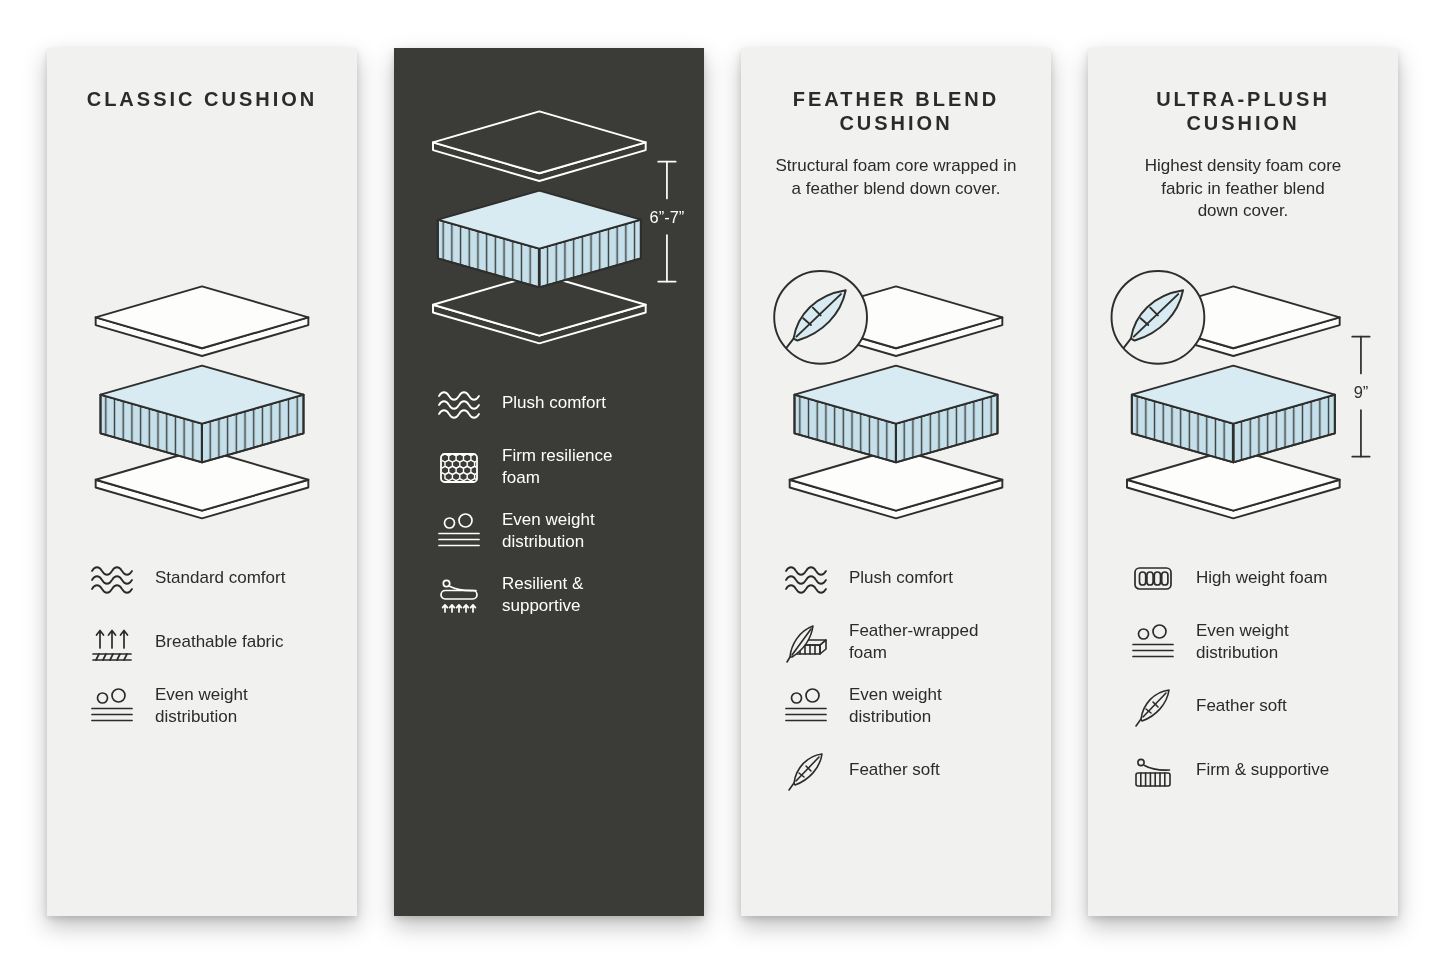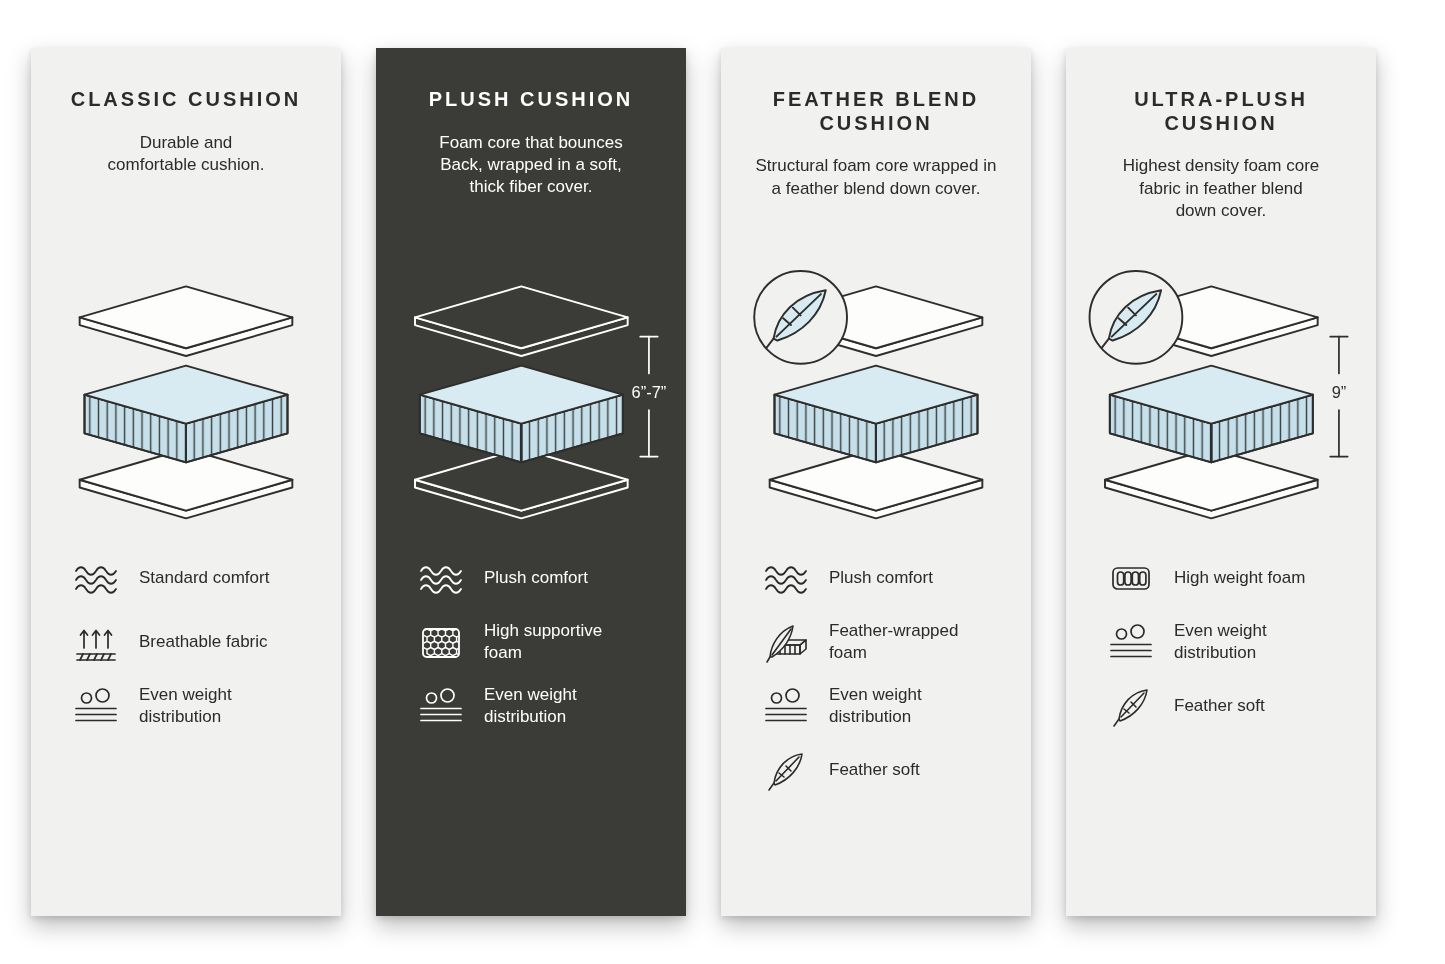"CLASSIC CUSHION" .board { justify-content: flex-start -> space-between; padding: 48px 31px -> 48px 47px }
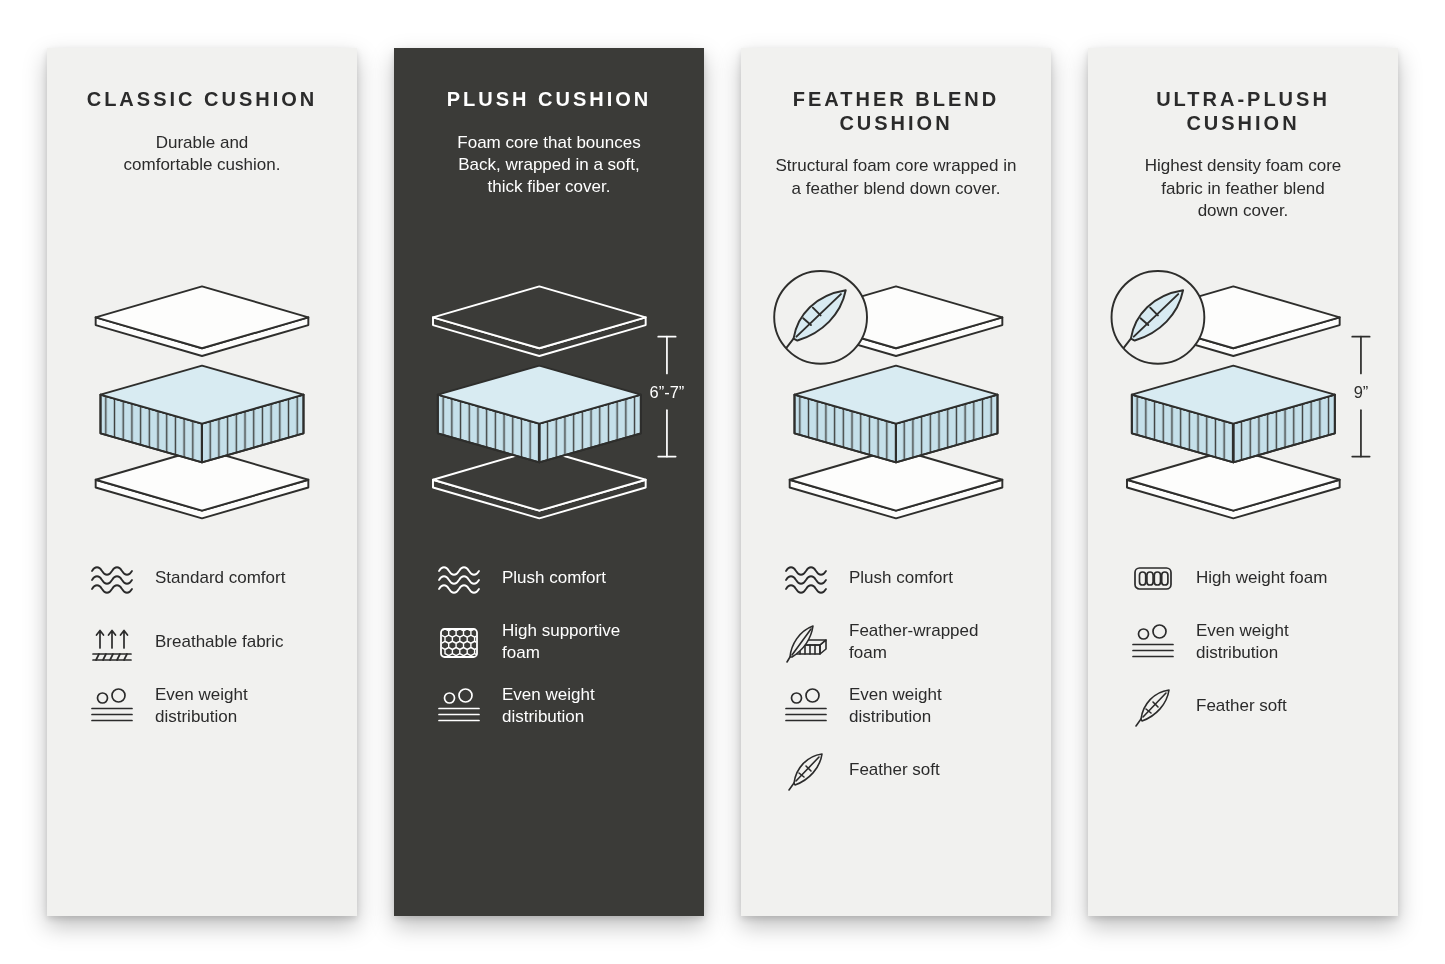"PLUSH CUSHION" header.head { html: <header> <h2>PLUSH CUSHION</h2> <p>Foam core that bounces Back, wrapped in a soft, thick fiber cover.</p> </header> -> none }
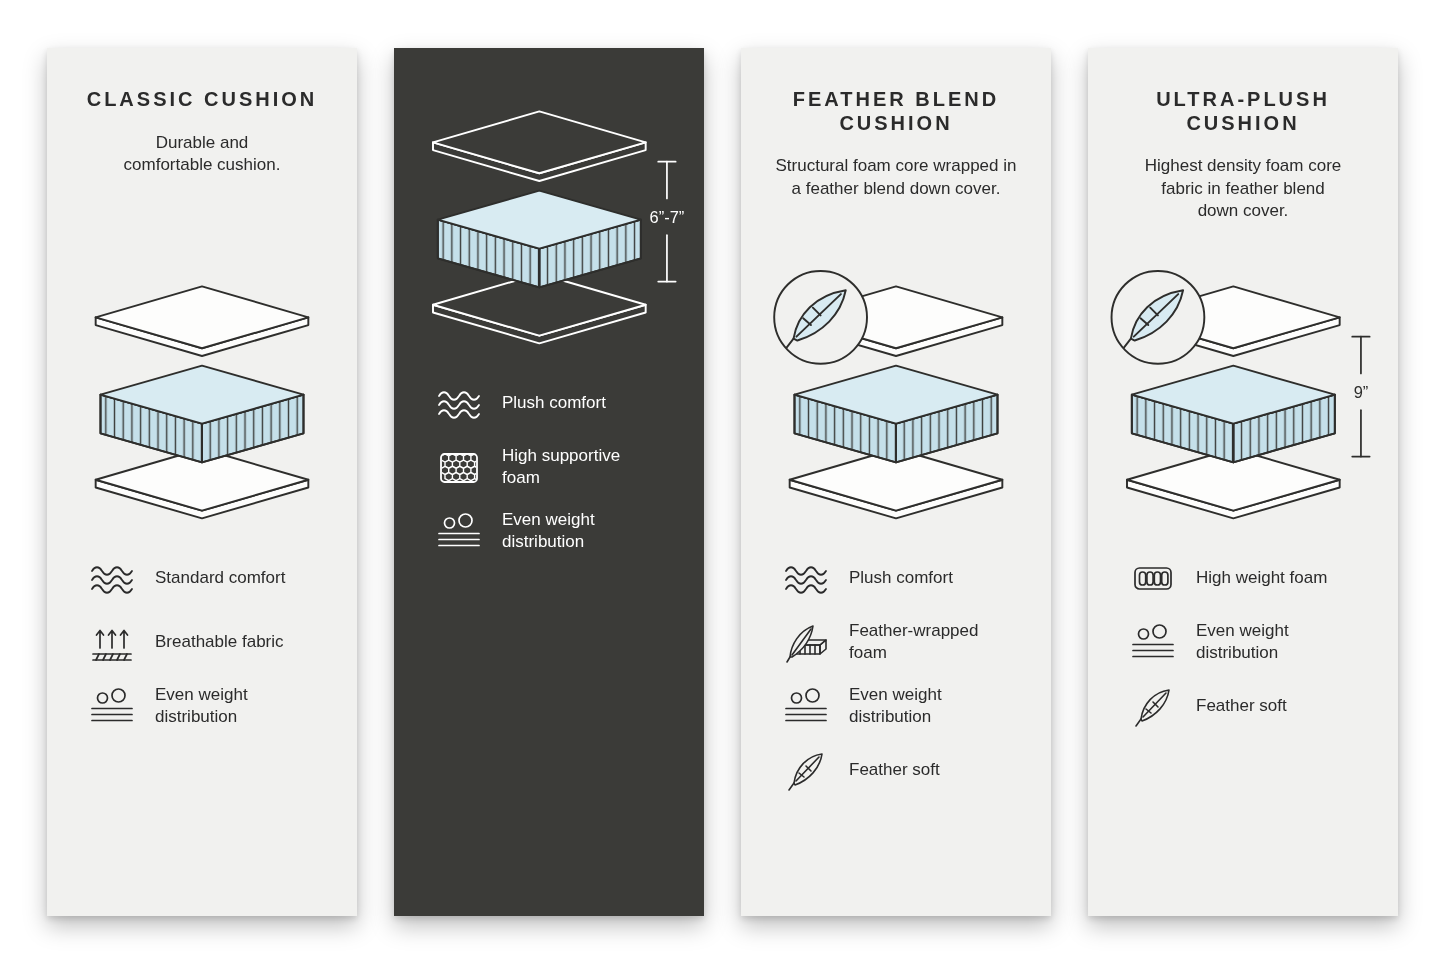"Durable and" p.desc { html: <p>Durable and comfortable cushion.</p> -> none }
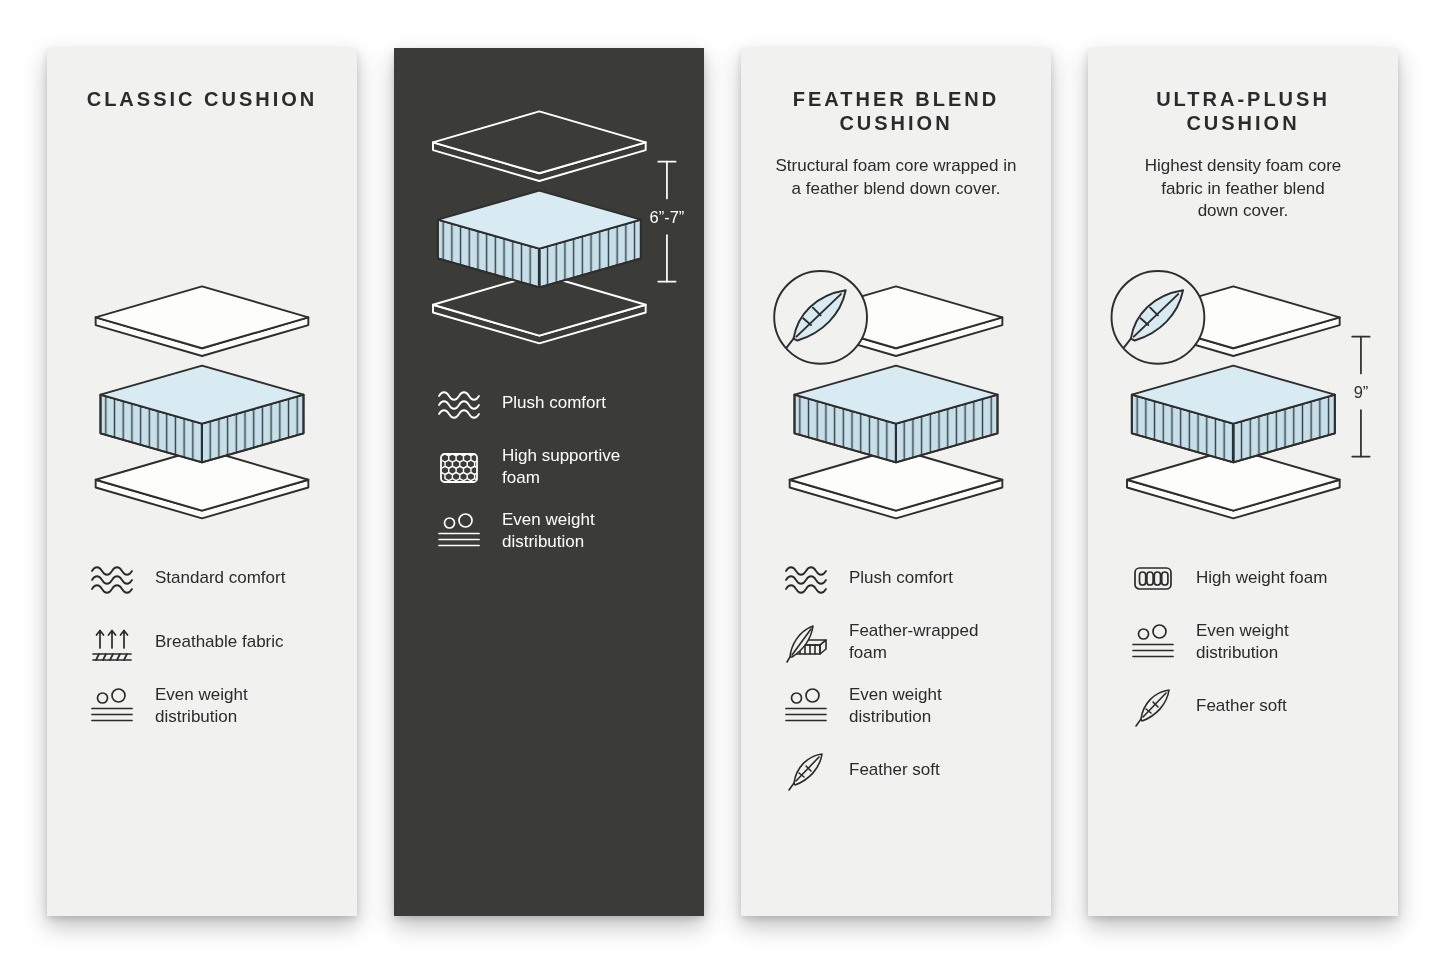"High supportive" span.f-label { text: High supportive -> Firm resilience }
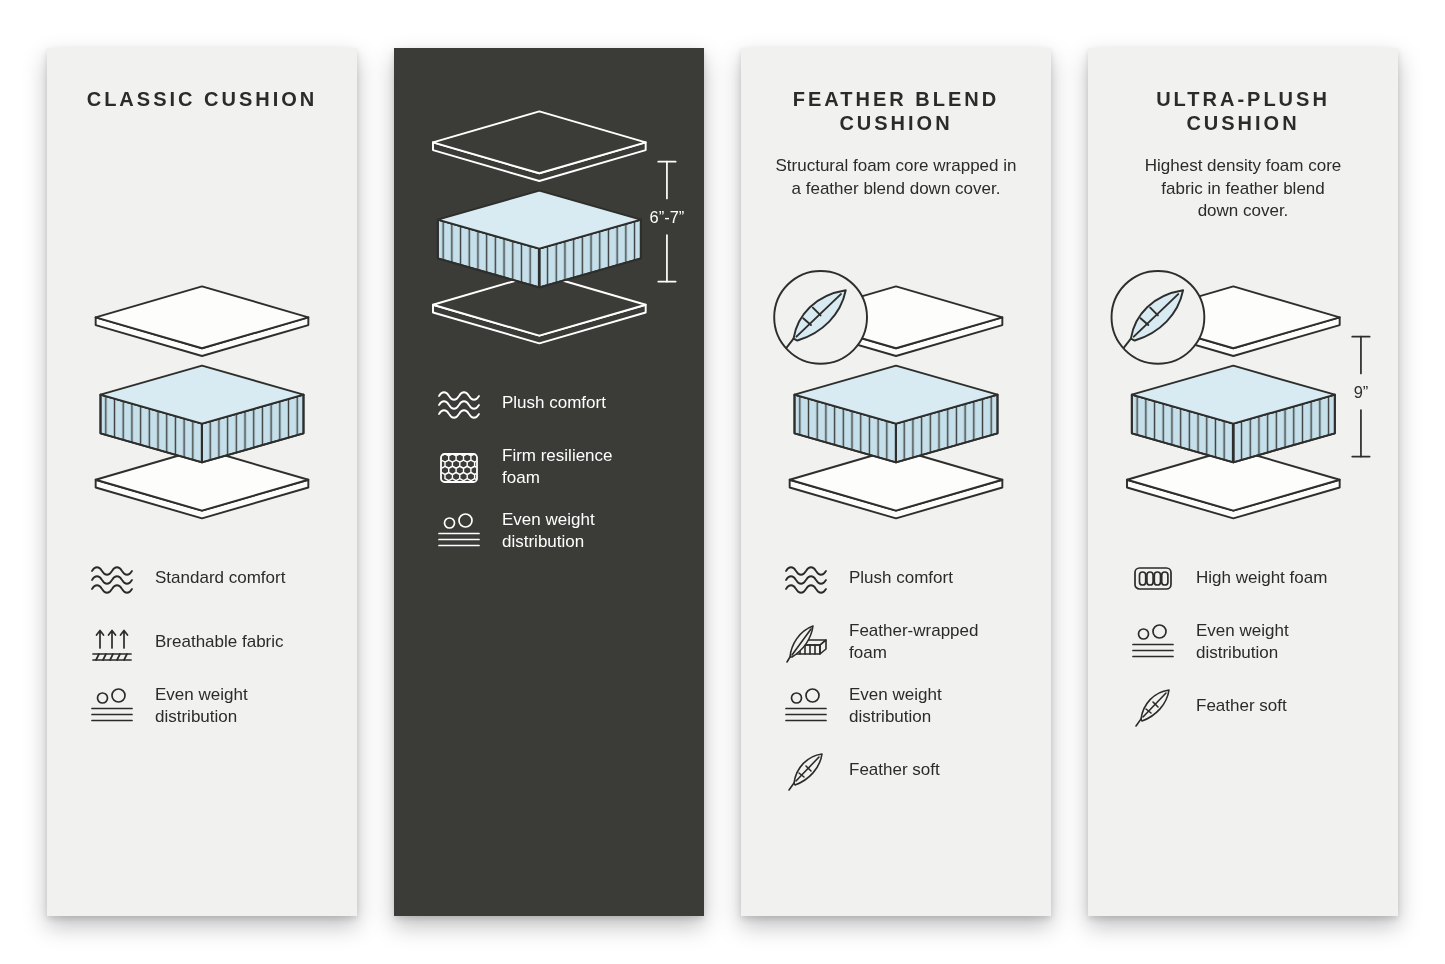"Resilient &" li.feature { html: none -> <li> <span> <svg> <g> <circle></circle> <path></path> <rect></rect> <path></path> <path></path> <path></path> <path></path> <path></path> </g> </svg> </span> <span>Resilient &amp; supportive</span> </li> }
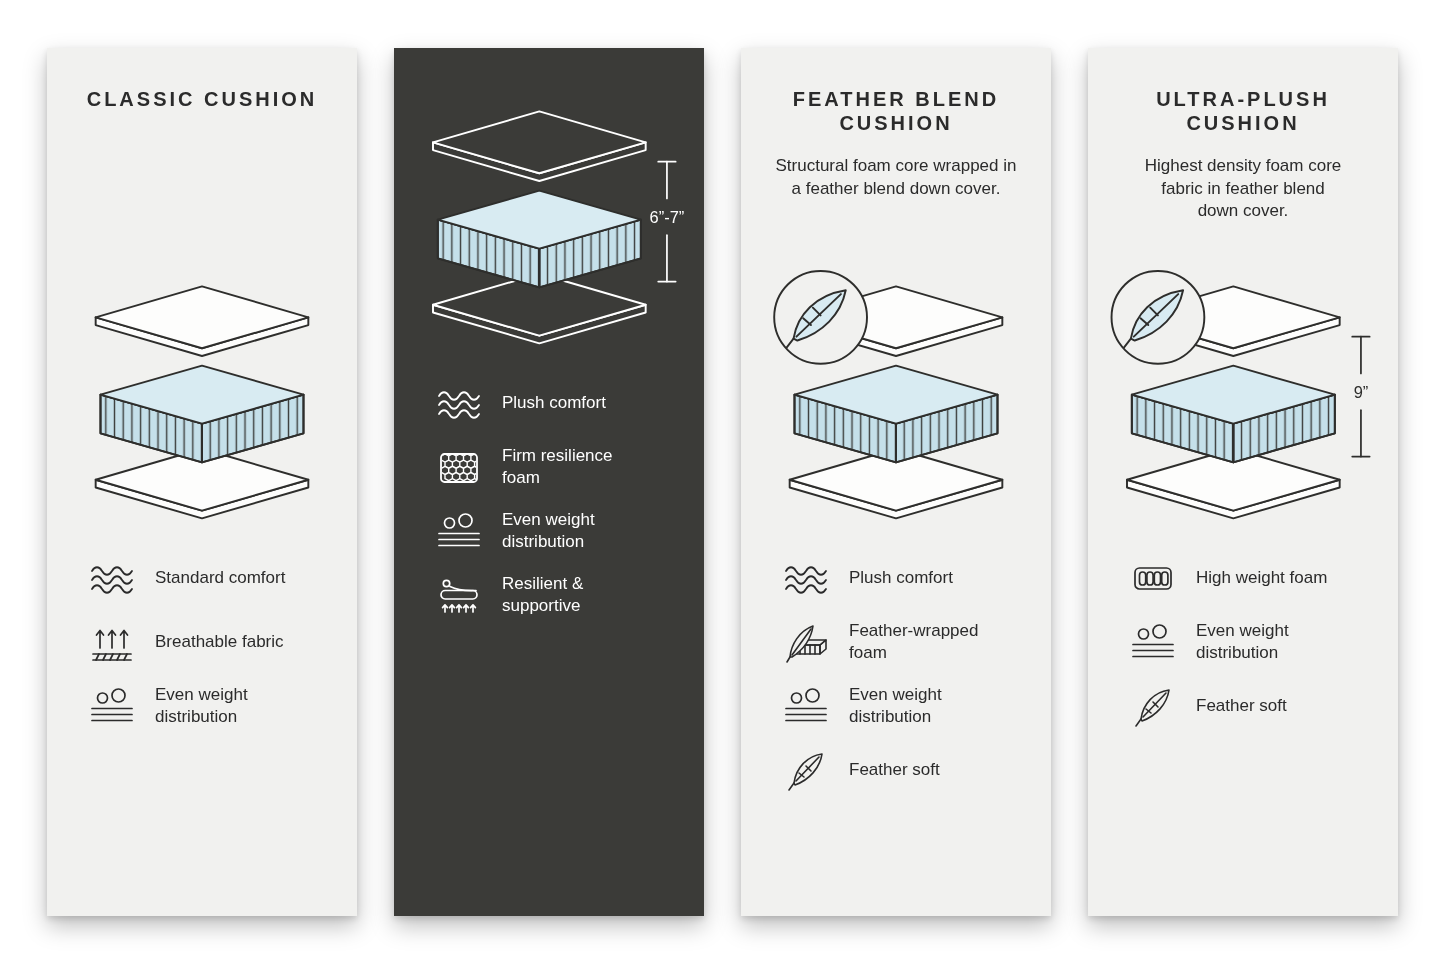"Firm & supportive" li.feature { html: none -> <li> <span> <svg> <g> <circle></circle> <path></path> <rect></rect> <path></path> </g> </svg> </span> <span>Firm &amp; supportive</span> </li> }
